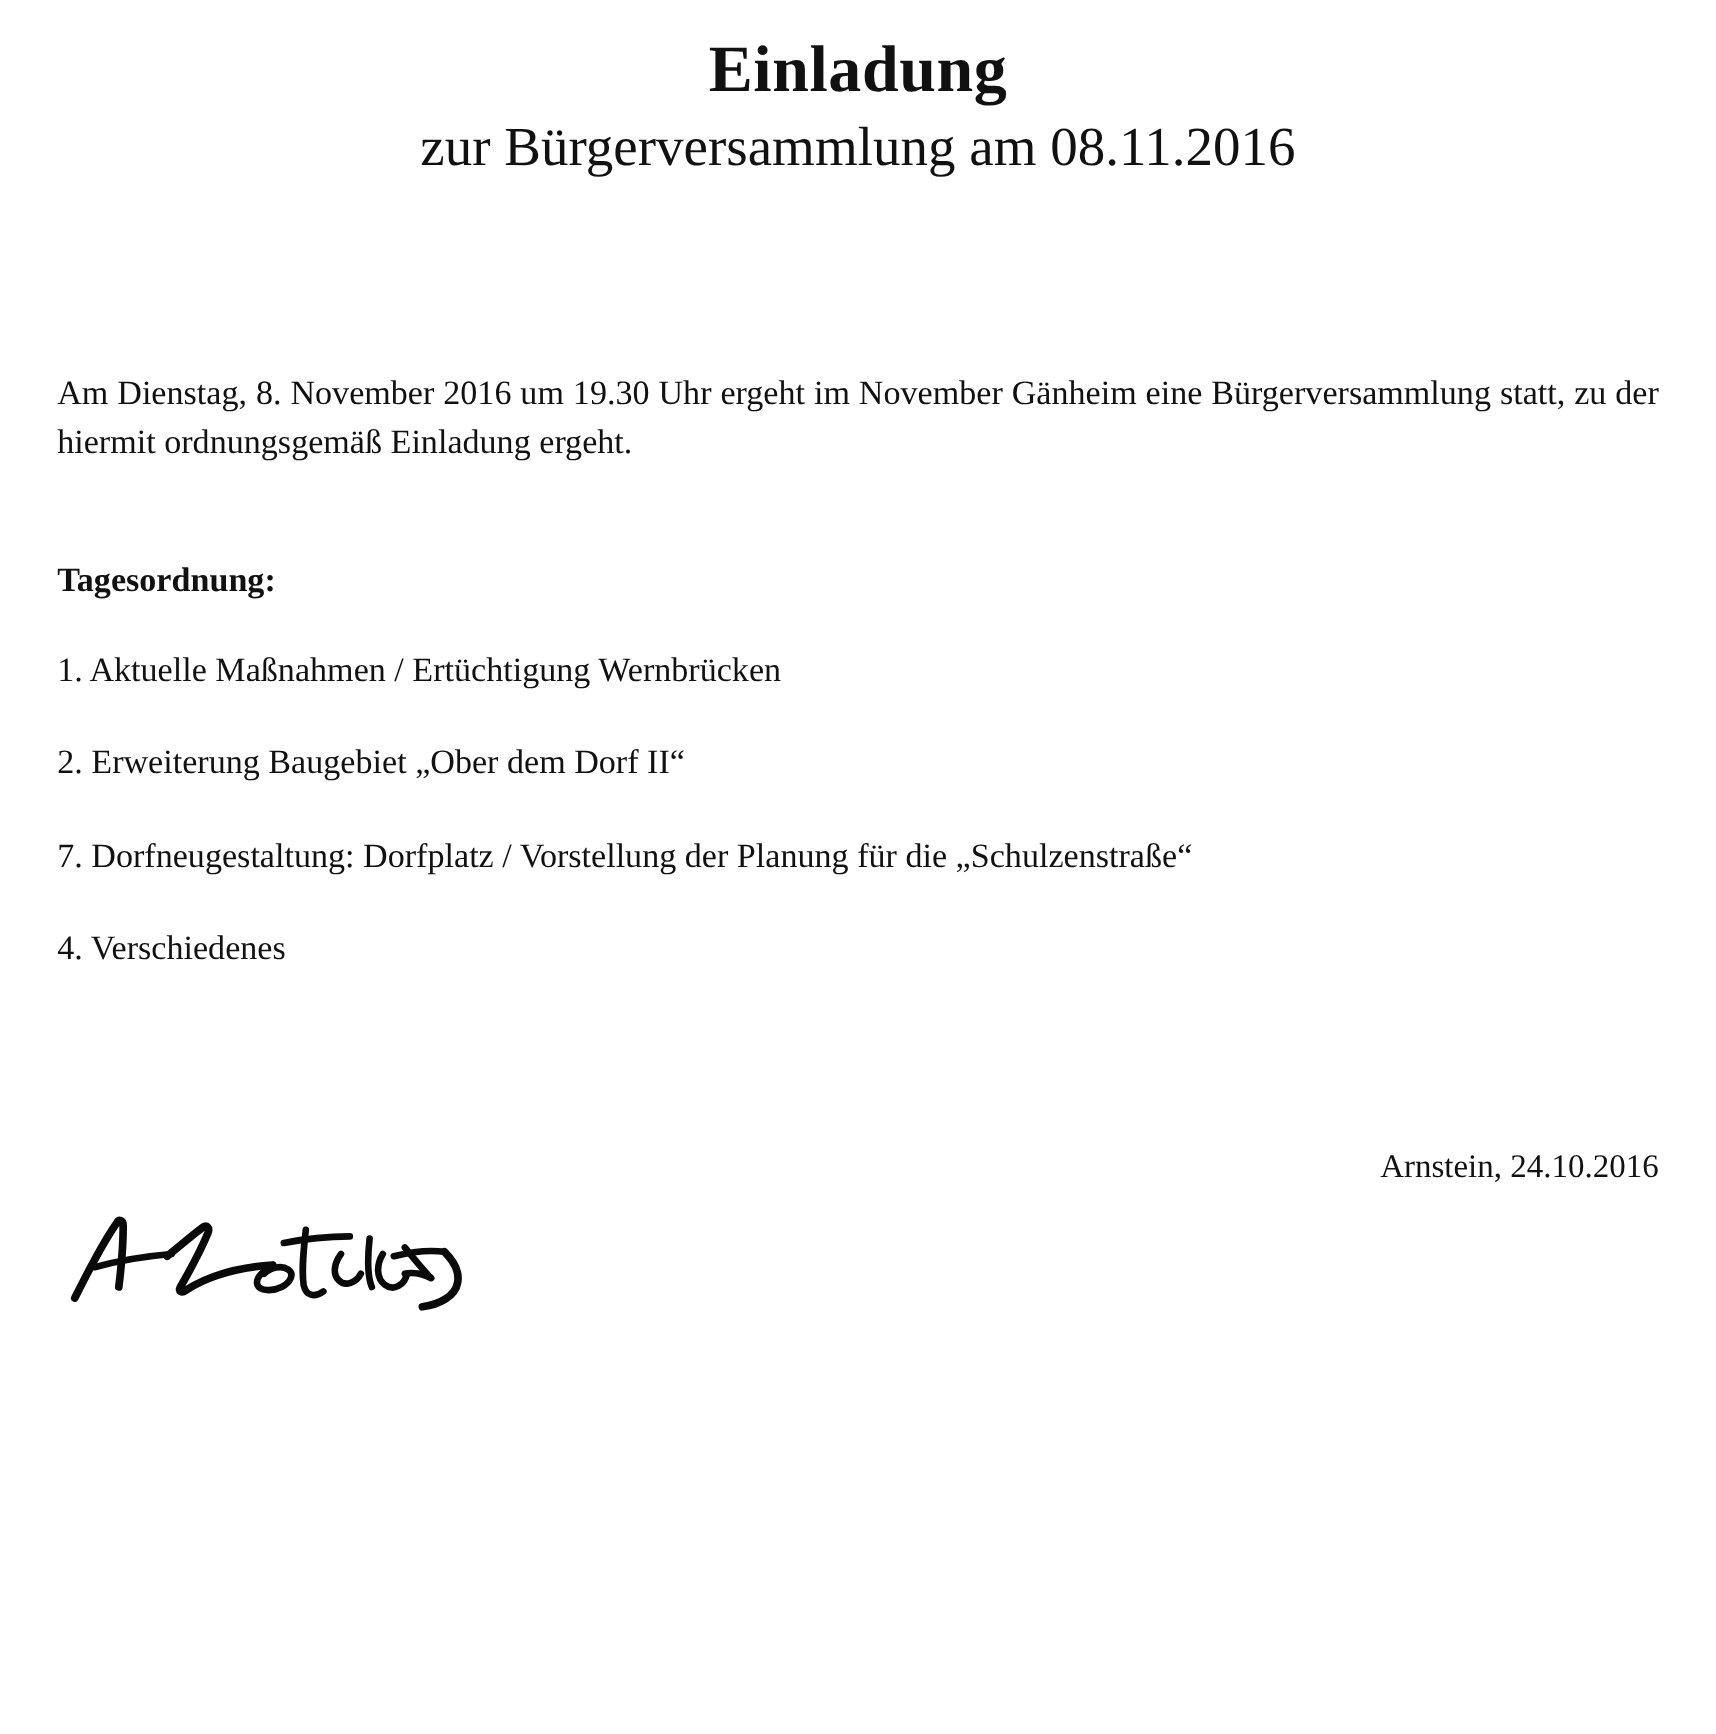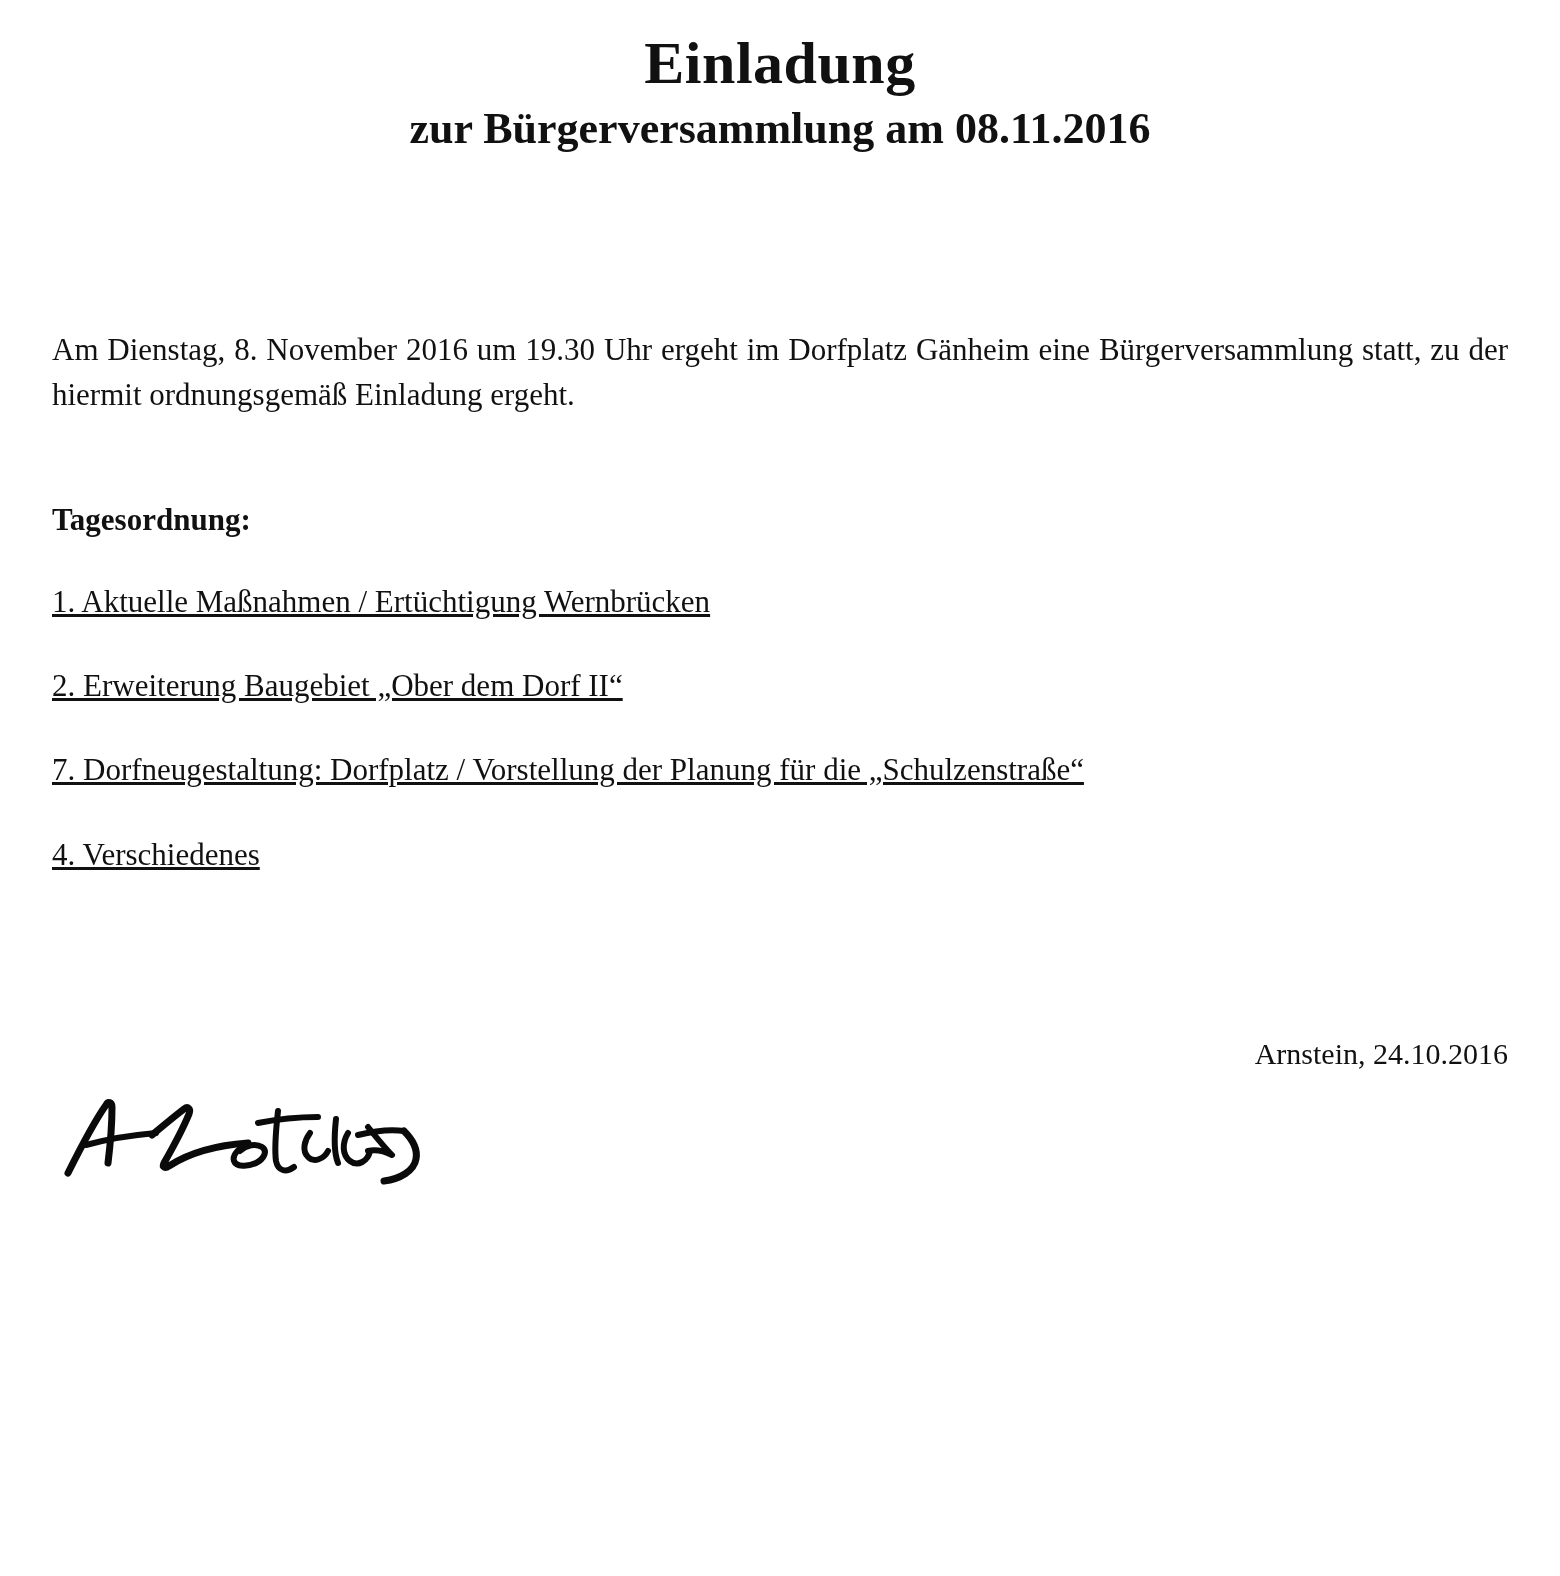"zur Bürgerversammlung am 08.11.2016" .doc-subtitle { font-size: 44px -> 50px; font-weight: bold -> normal }
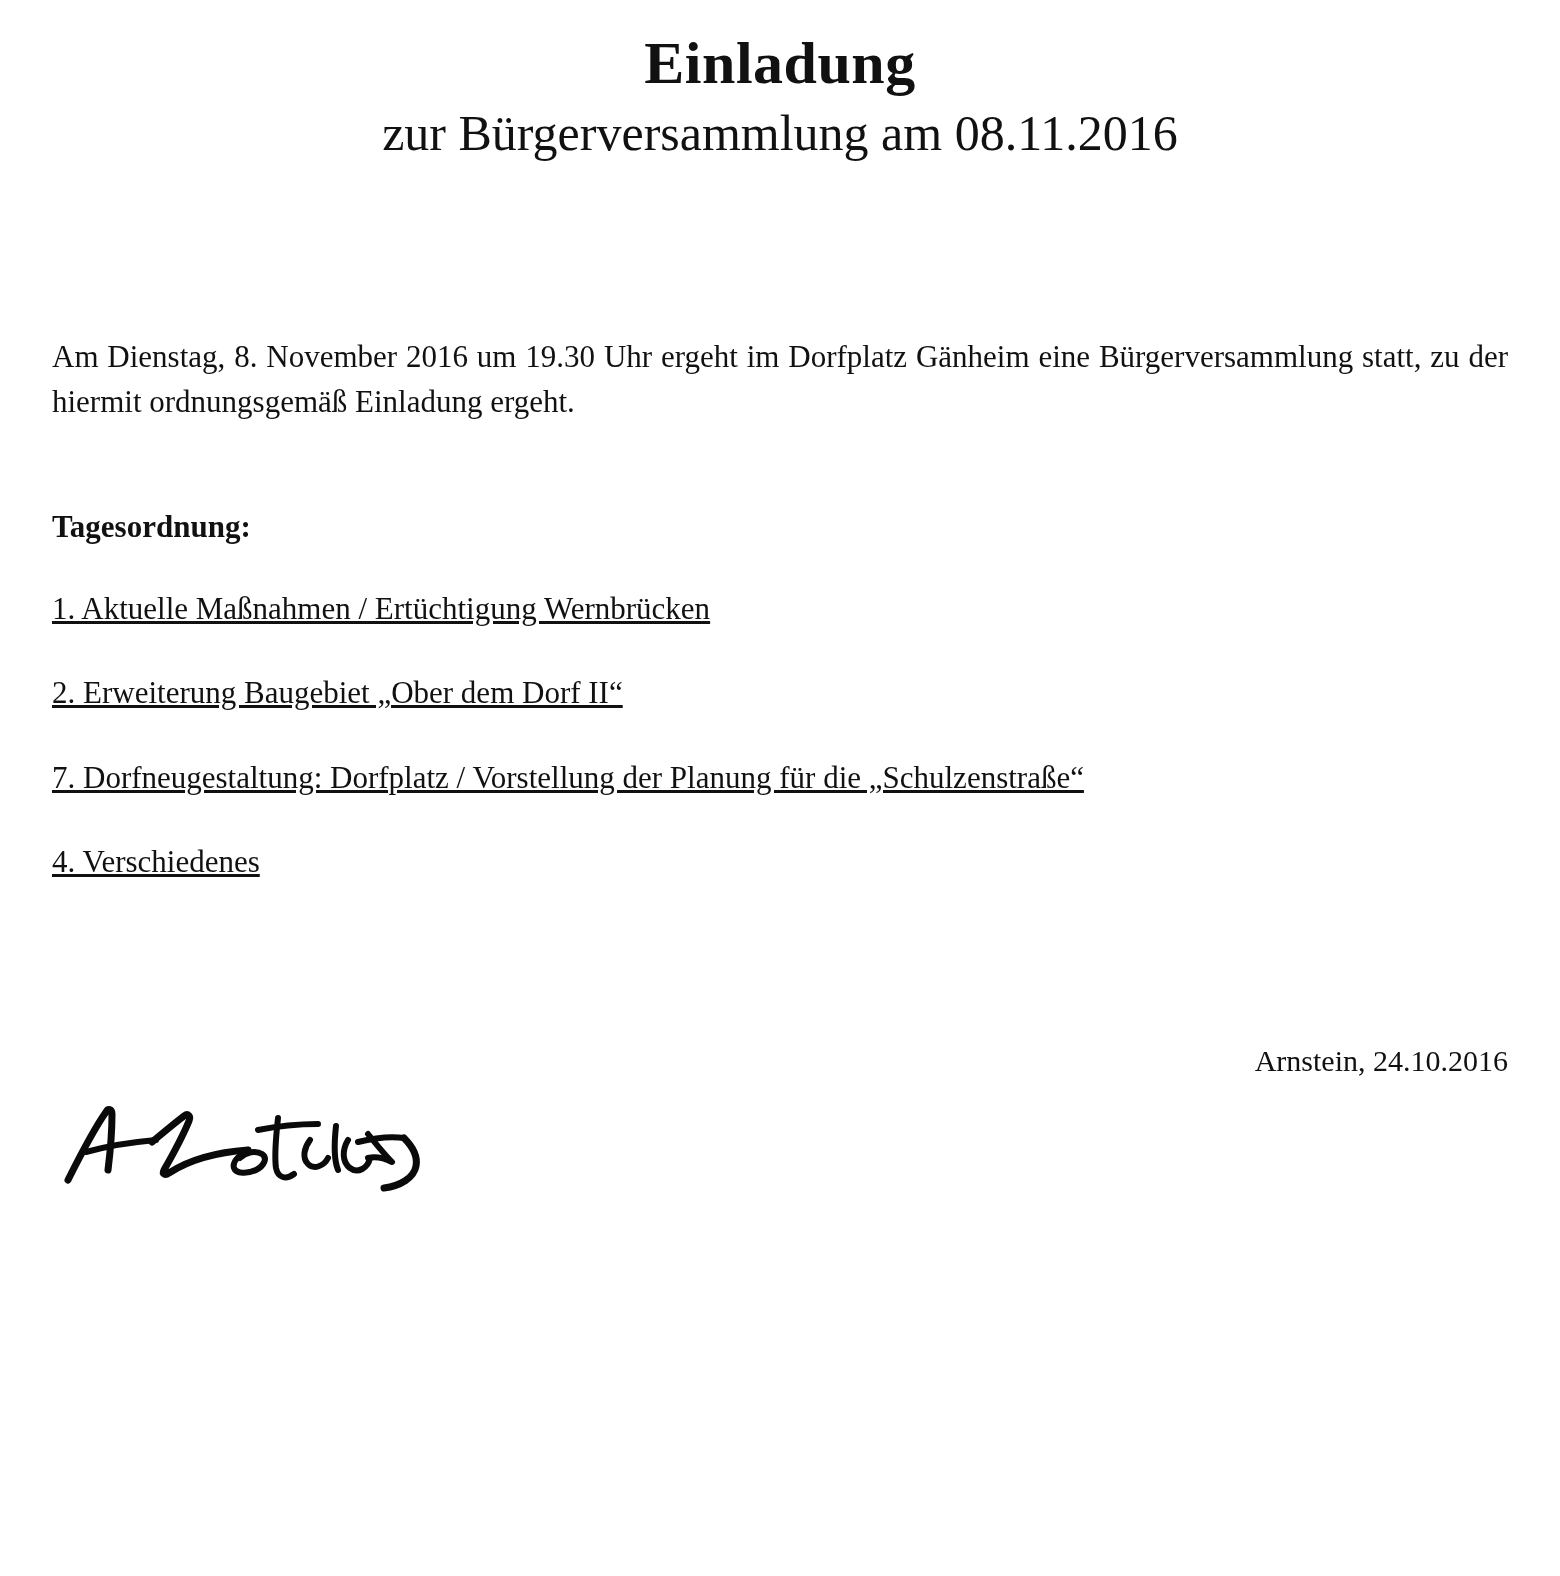"Dorfplatz Gänheim" b { text: Dorfplatz -> November }
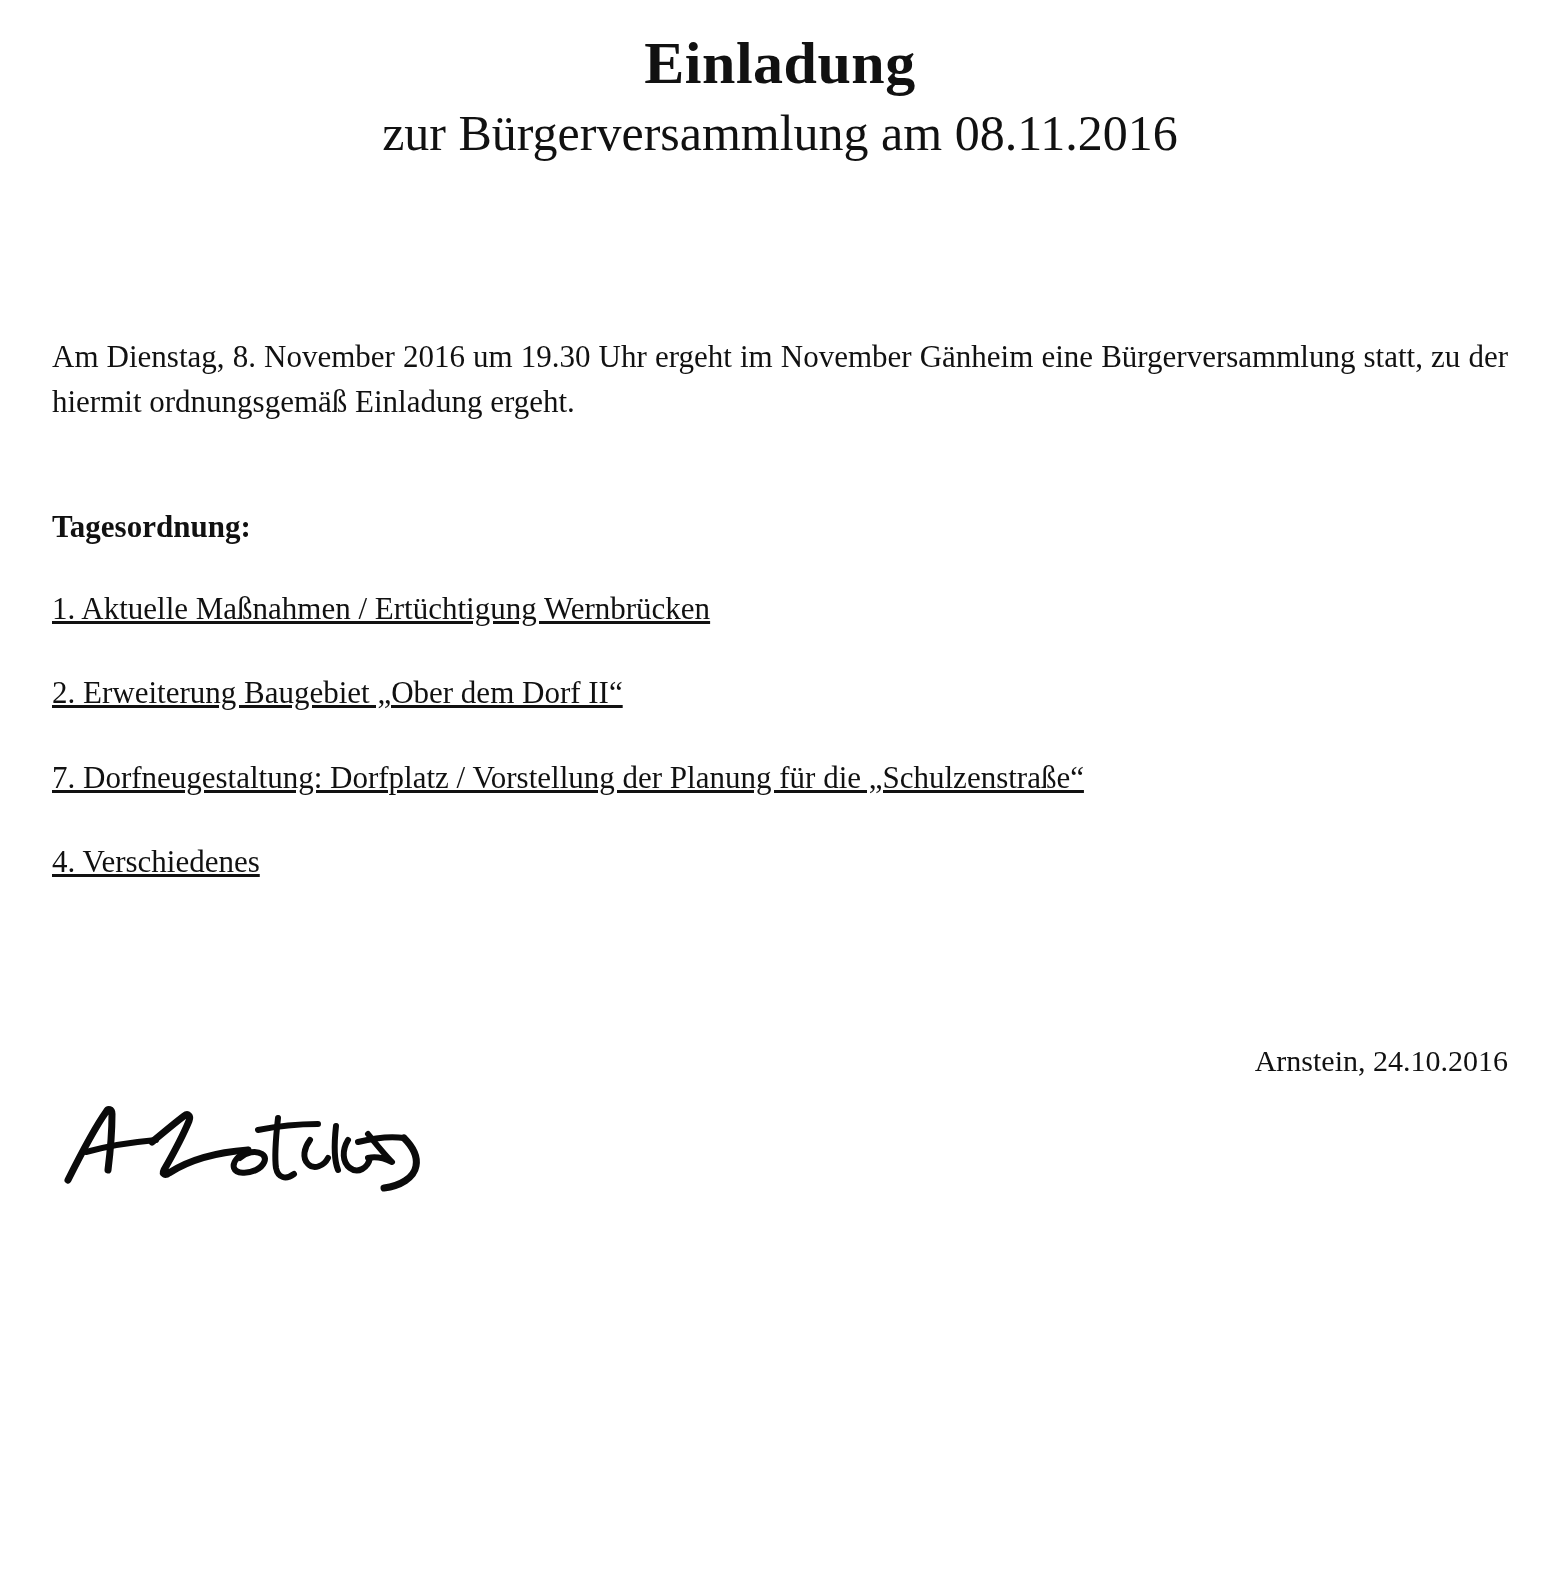"1. Aktuelle Maßnahmen / Ertüchtigung" .agenda-item { text-decoration: underline -> none }
